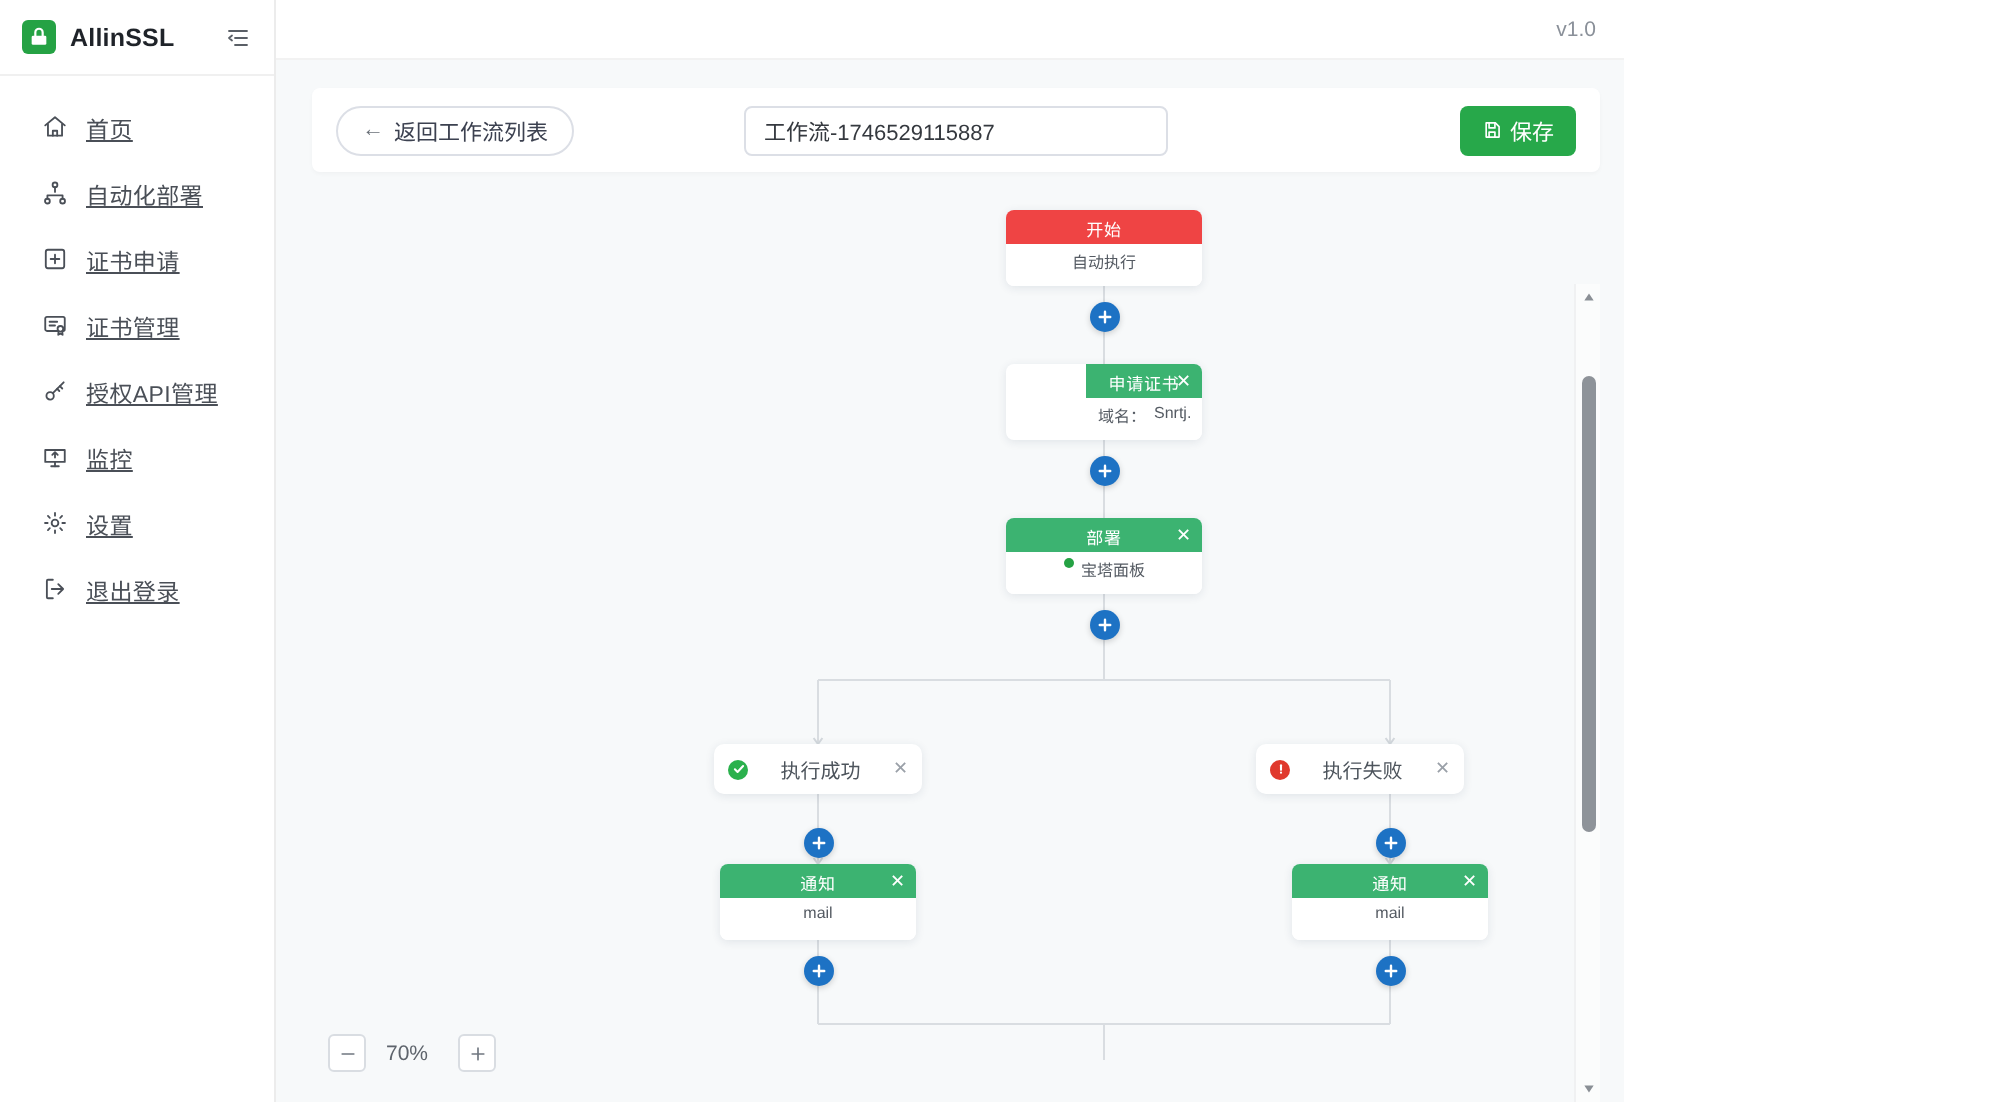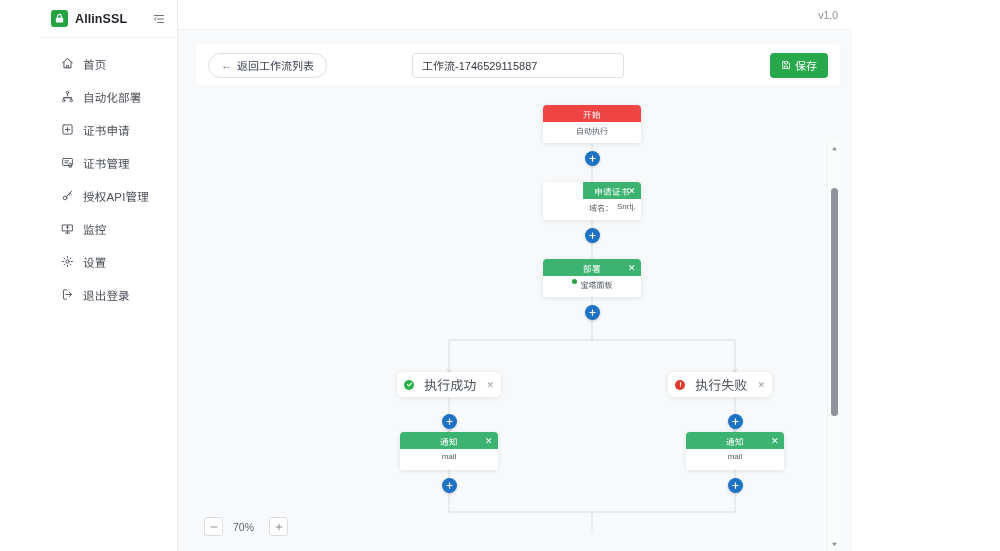"AllinSSL" .app { margin-left: 40px -> none }
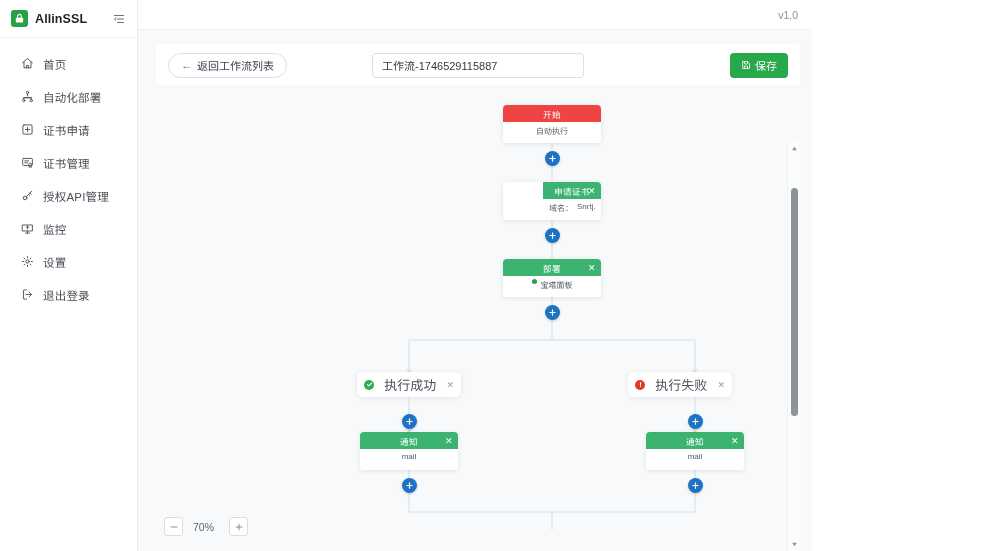"首页" .nav-label { text-decoration: none -> underline }
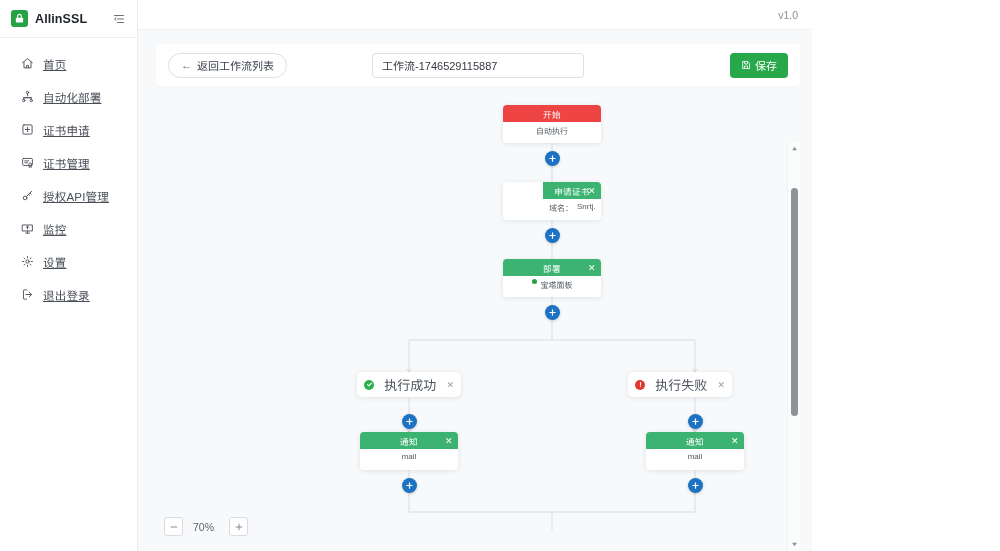"执行成功" .cond-label { font-size: 13px -> 10px }
